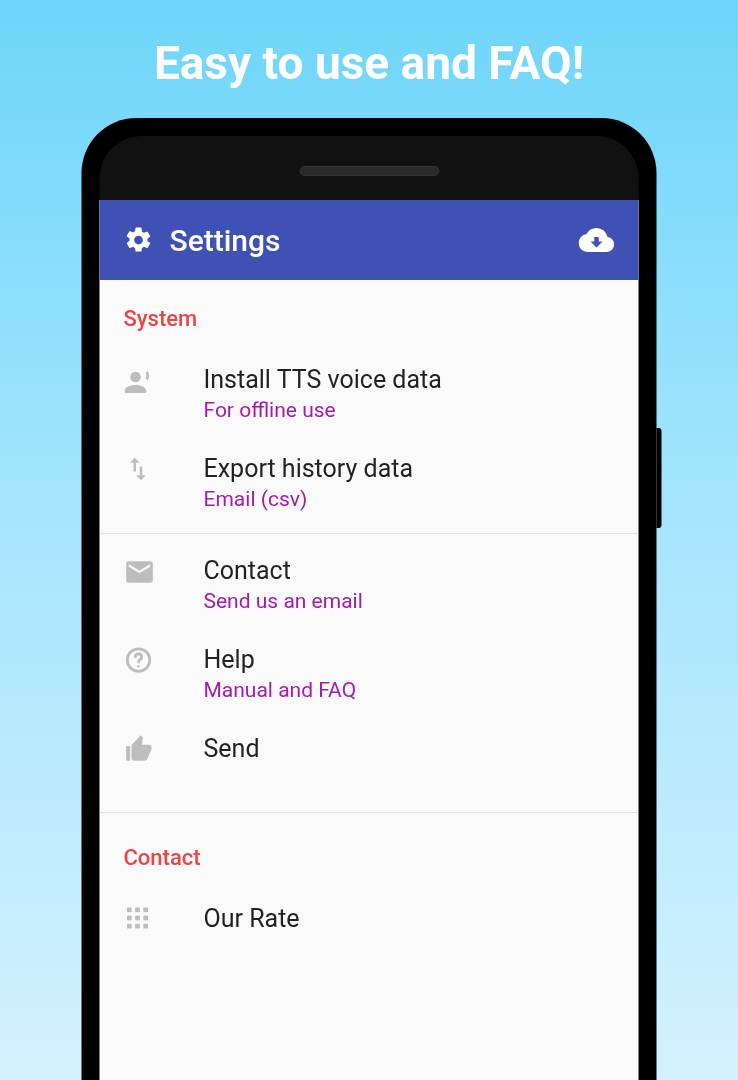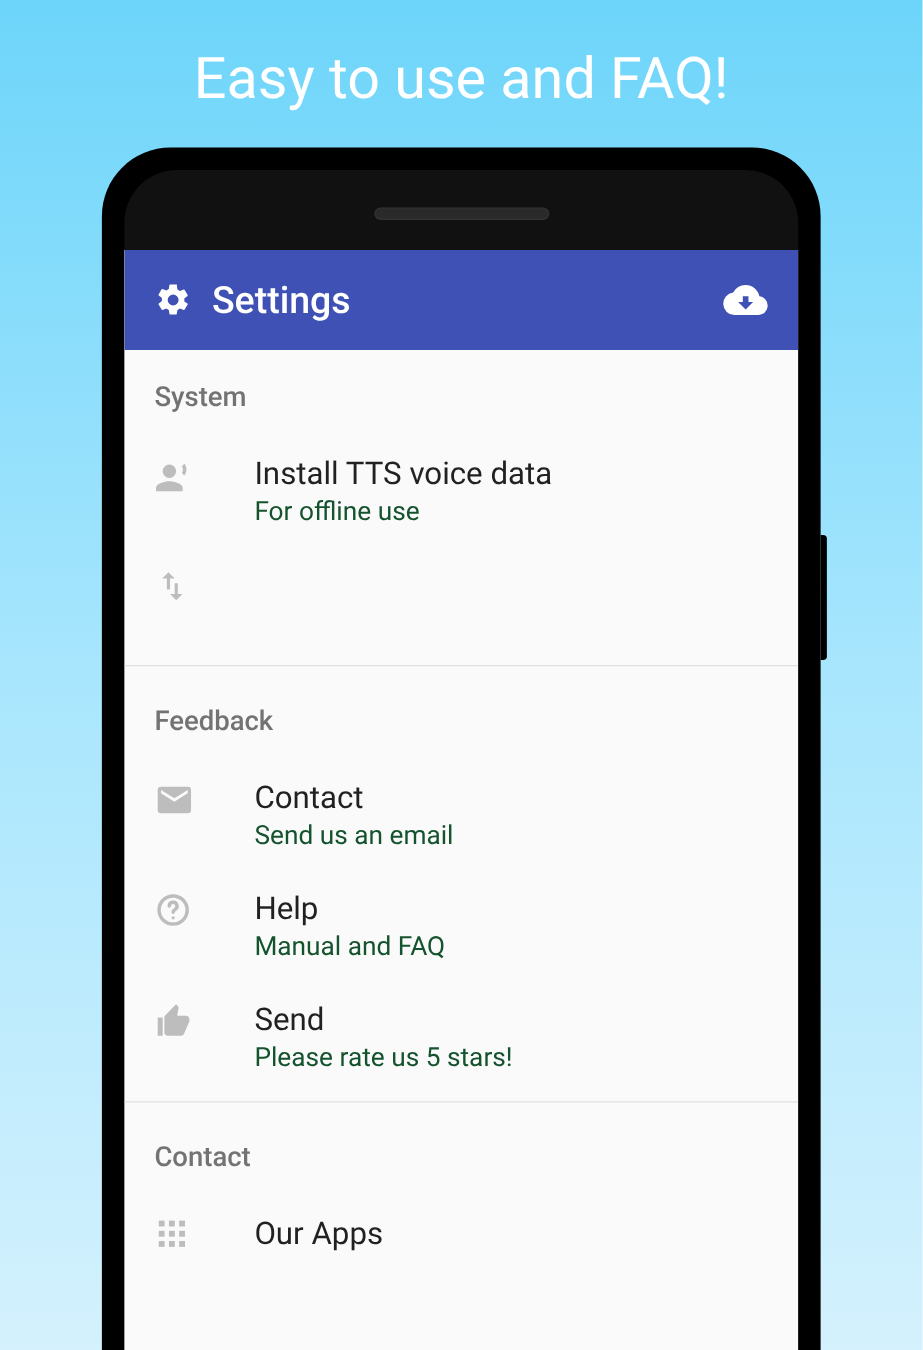"Easy to use and FAQ!" .hero-text { font-weight: 400 -> 700 }
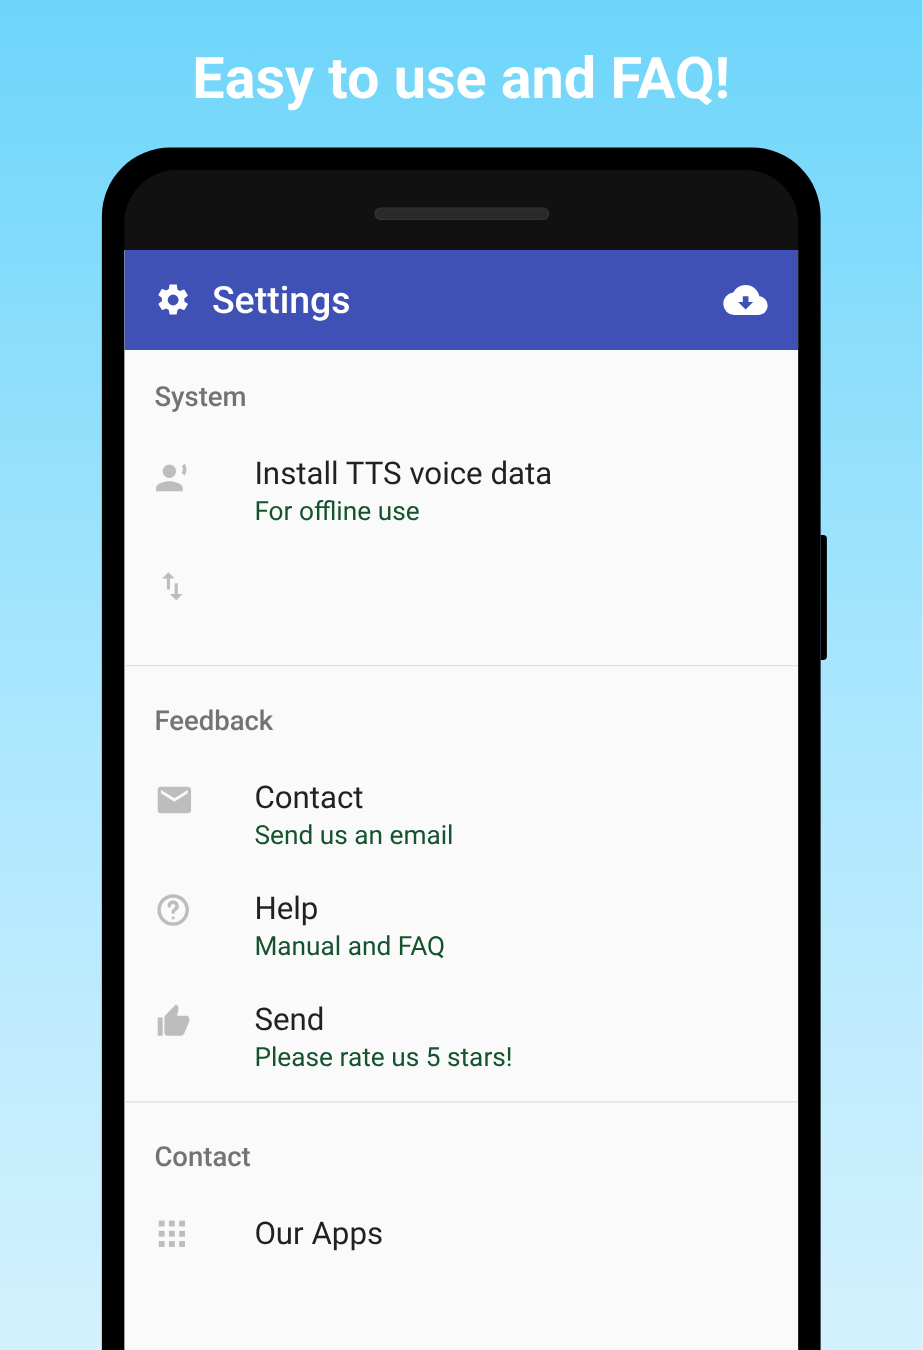"System" .section-header { color: #737373 -> #ef4444 }
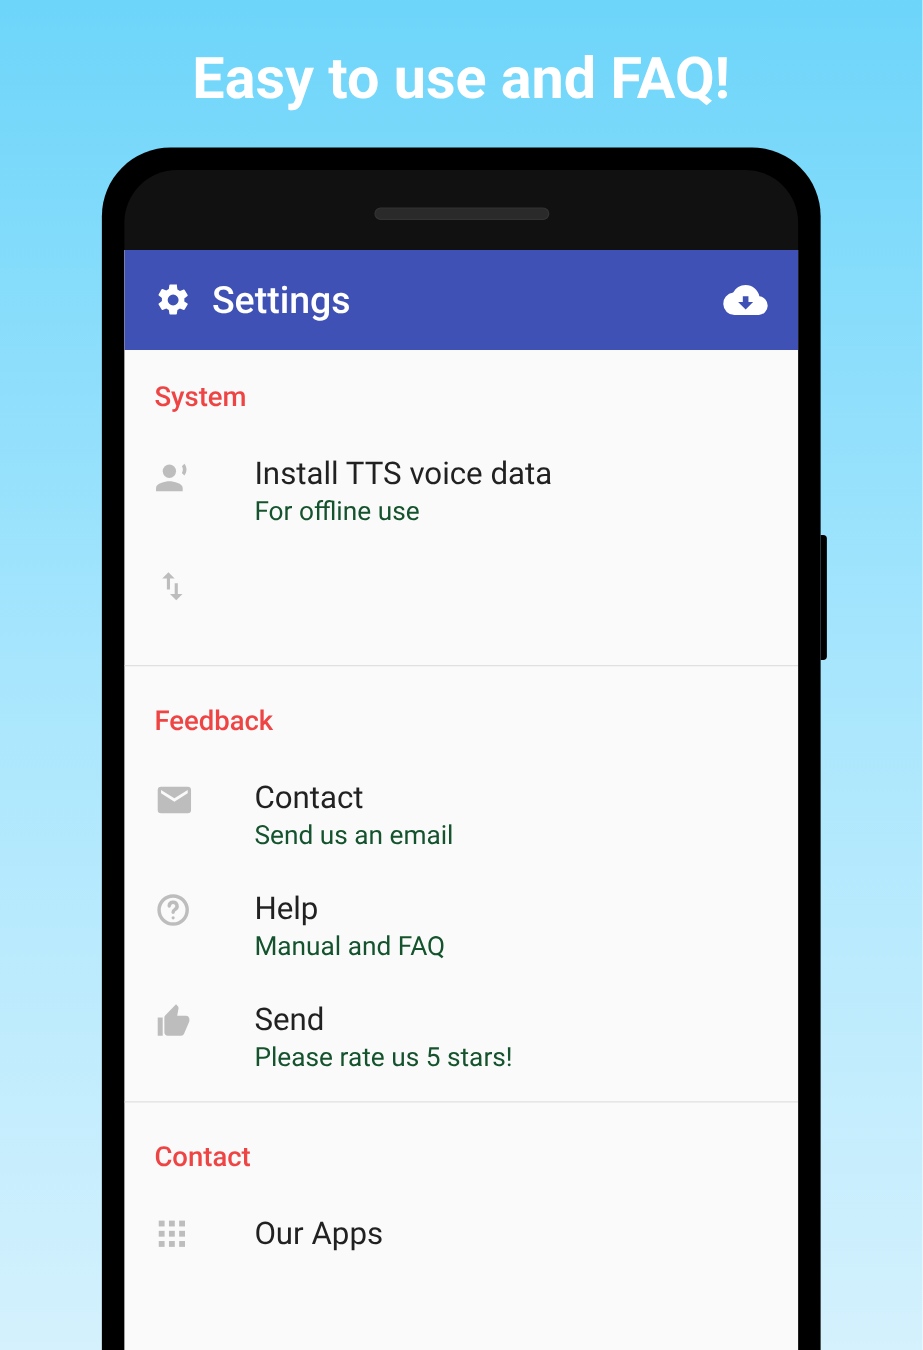"For offline use" .list-sub { color: #14532d -> #a21caf }
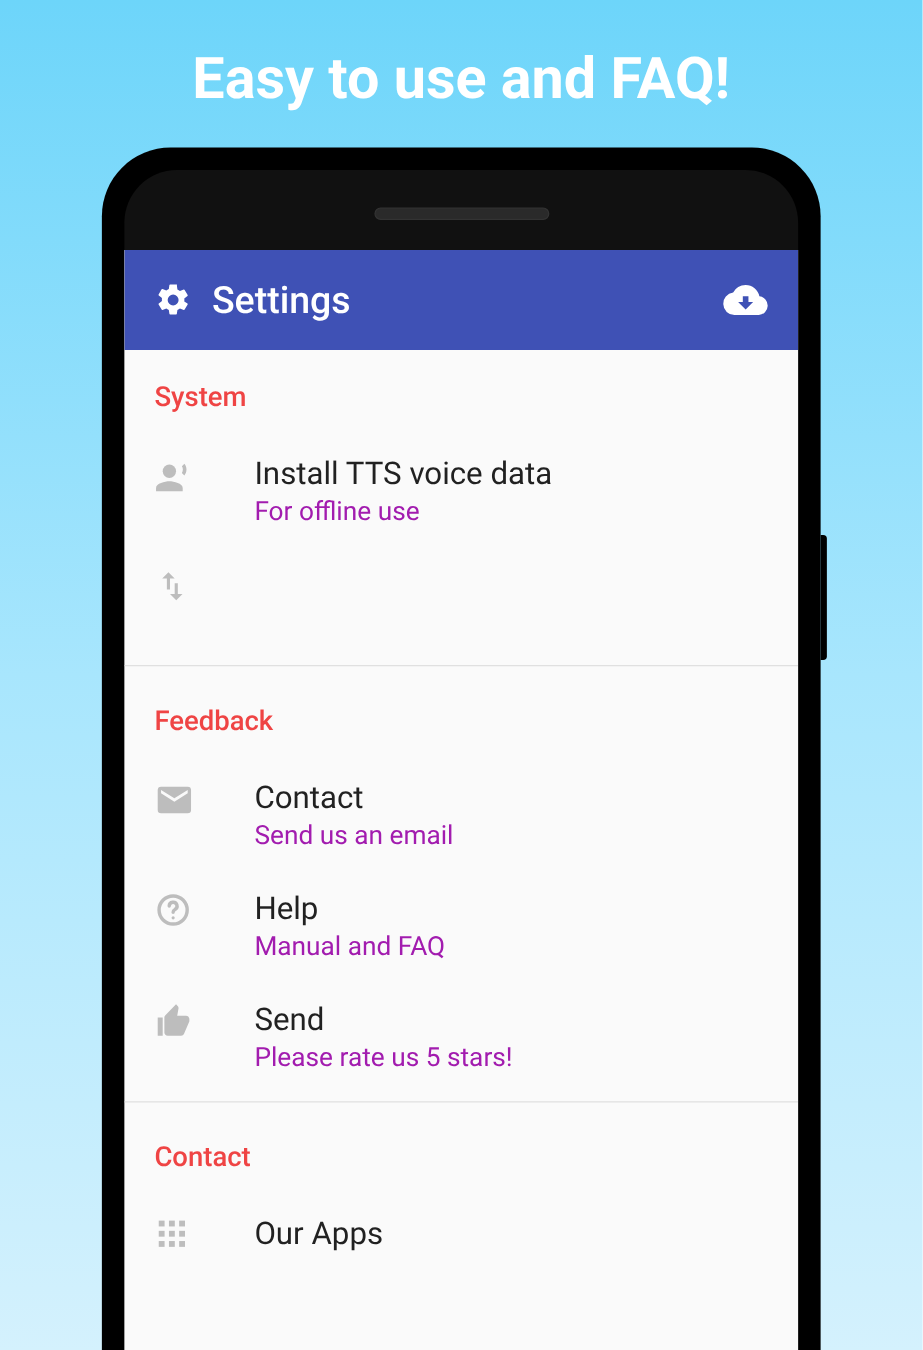"Export history data" div.list-texts { html: none -> <div> <div>Export history data</div> <div>Email (csv)</div> </div> }
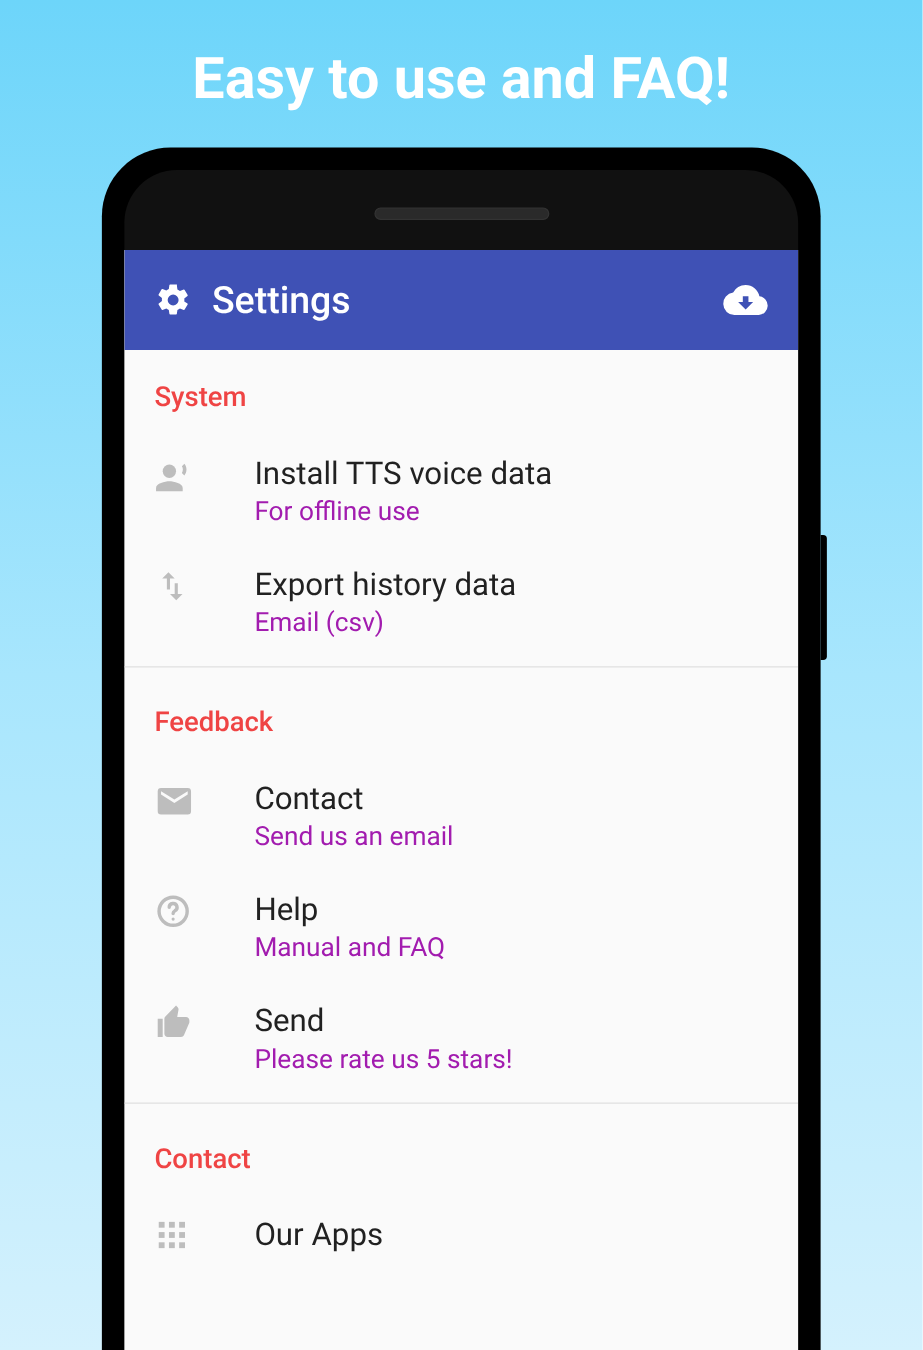"Feedback" div.section-header { html: <div>Feedback</div> -> none }
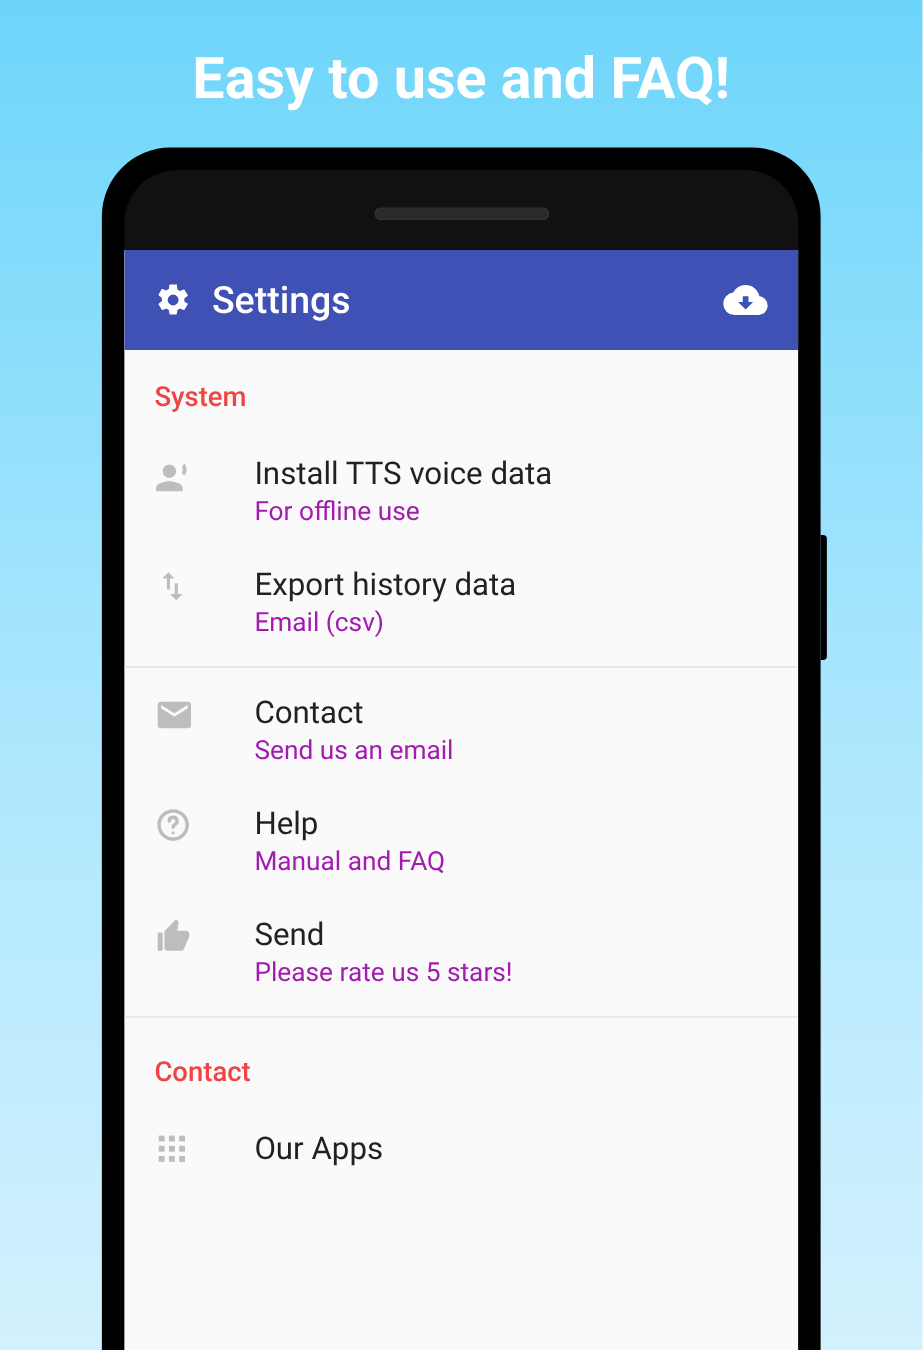"Please rate us 5 stars!" div.list-sub { html: <div>Please rate us 5 stars!</div> -> none }
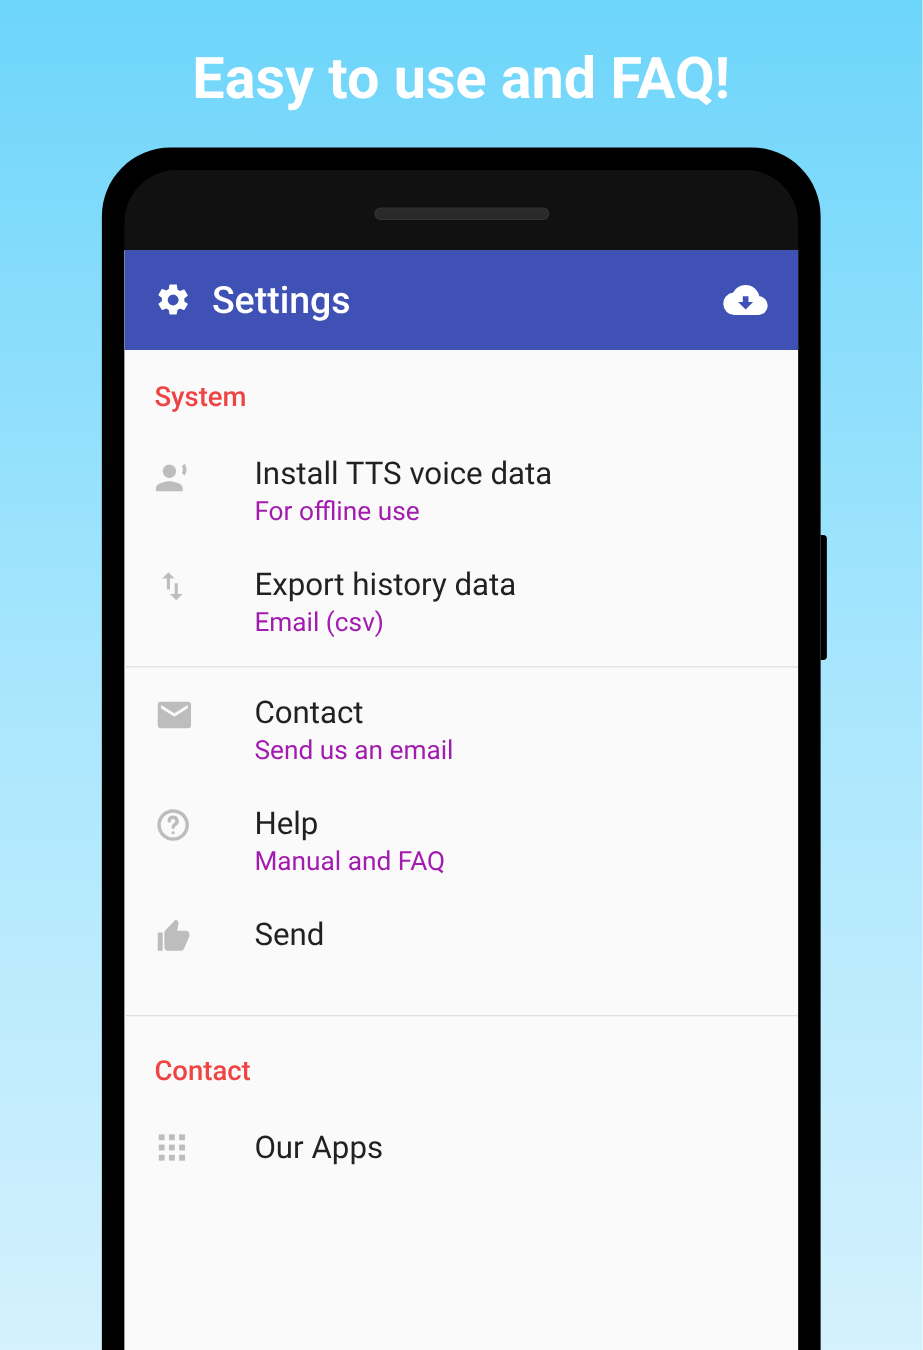"Our Apps" div.list-title { text: Apps -> Rate }
